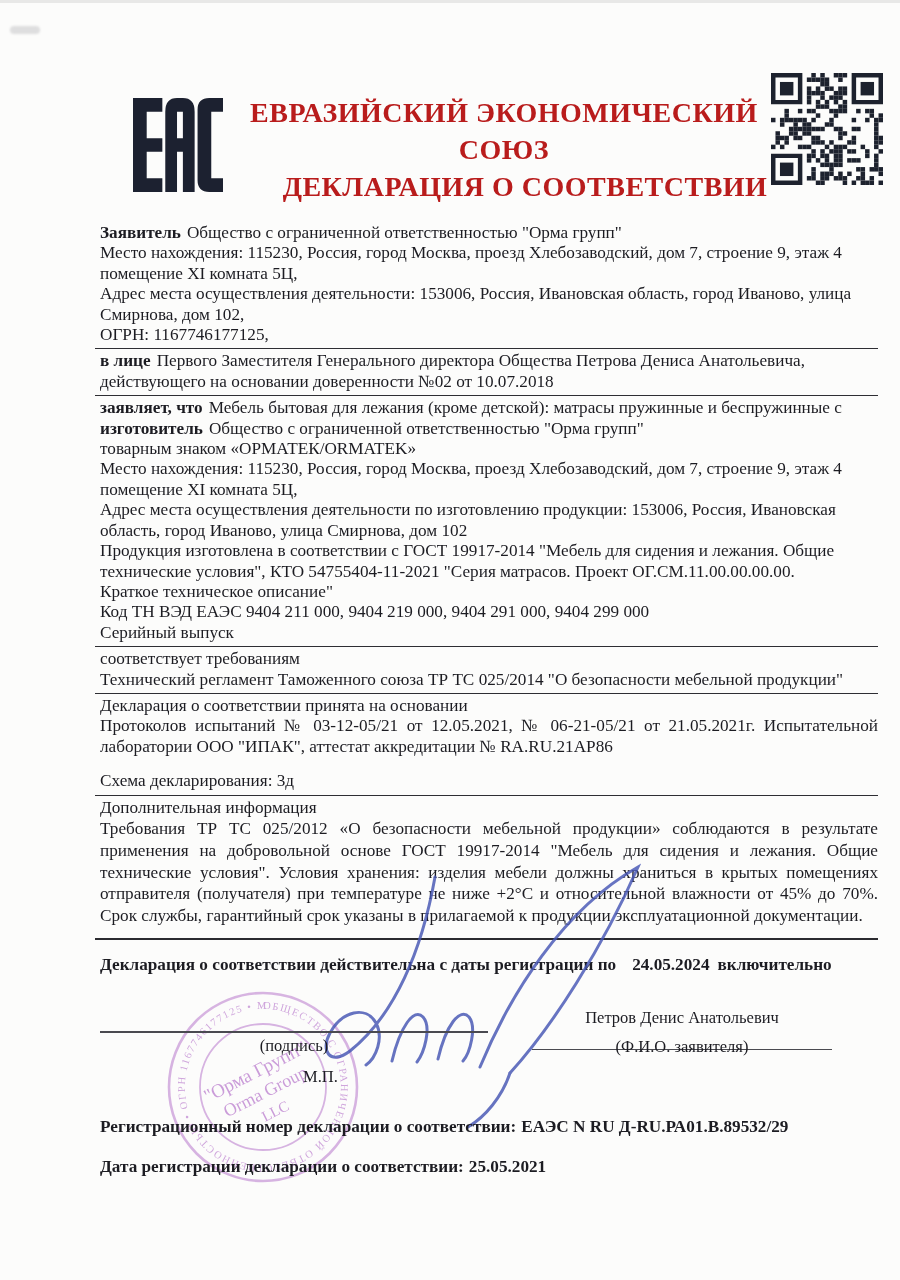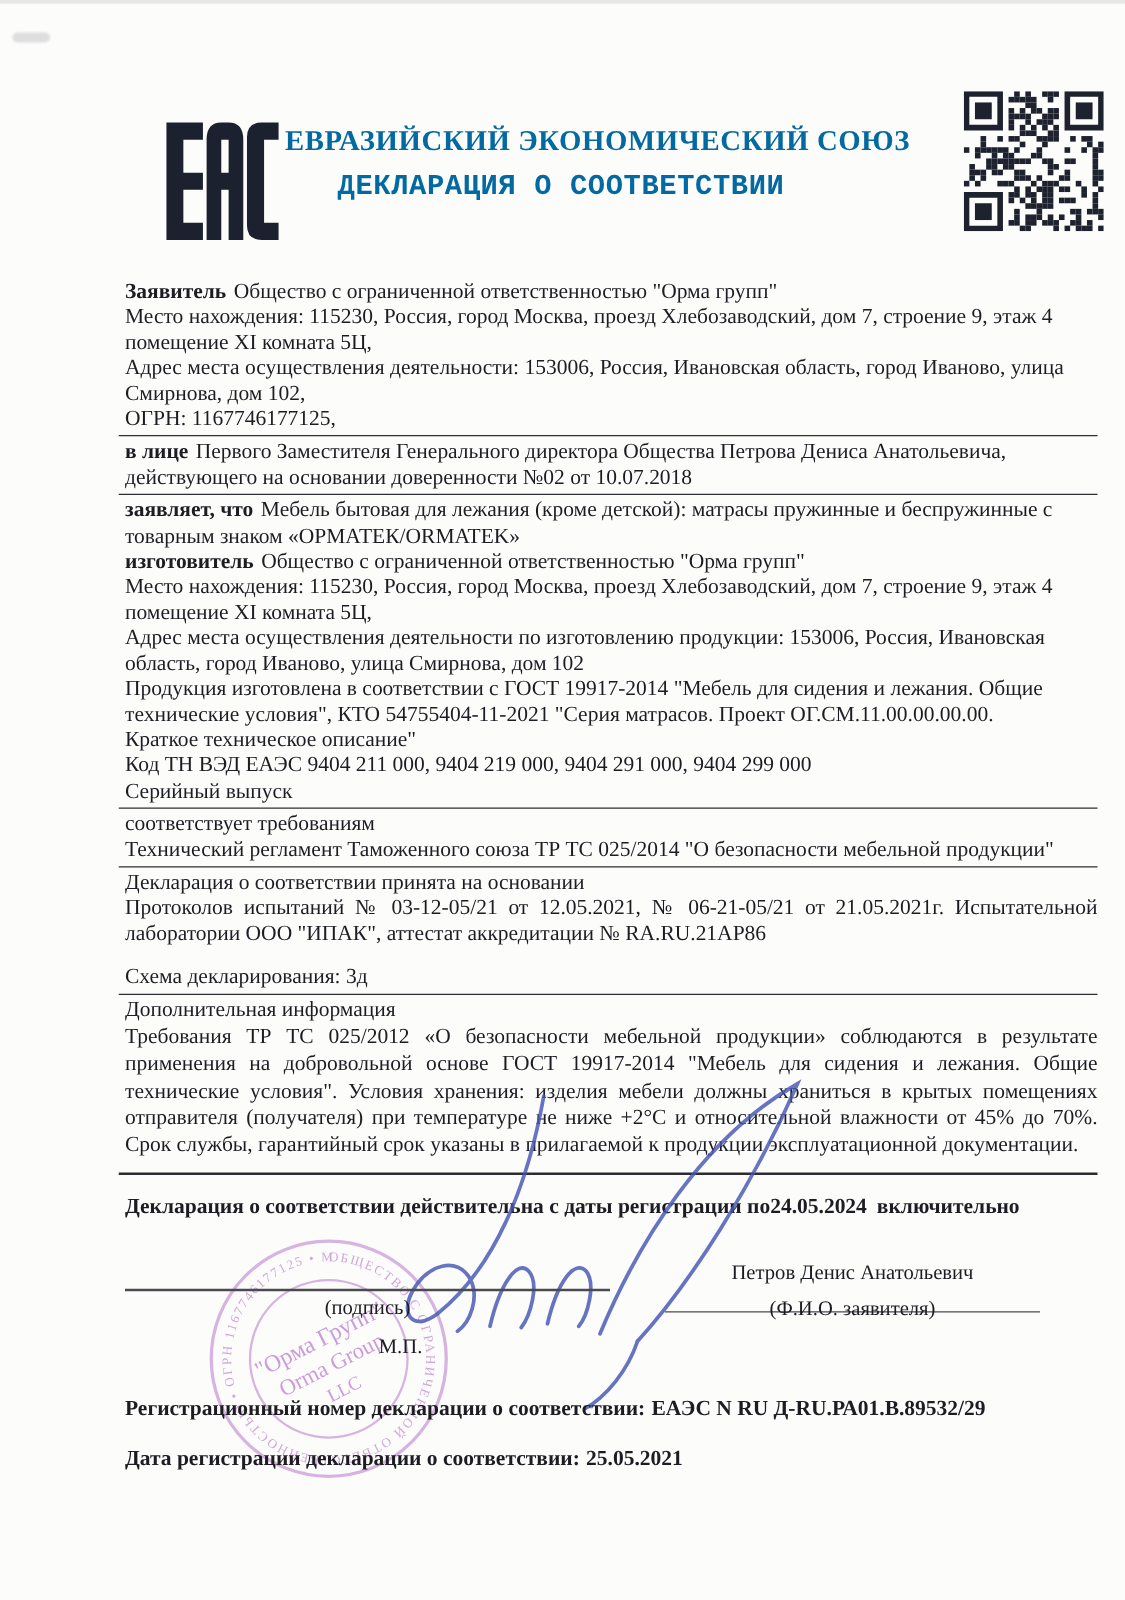"ЕВРАЗИЙСКИЙ ЭКОНОМИЧЕСКИЙ СОЮЗ" .title-block { color: #0369a1 -> #b91c1c; font-size: 23px -> 28px; text-align: left -> center }
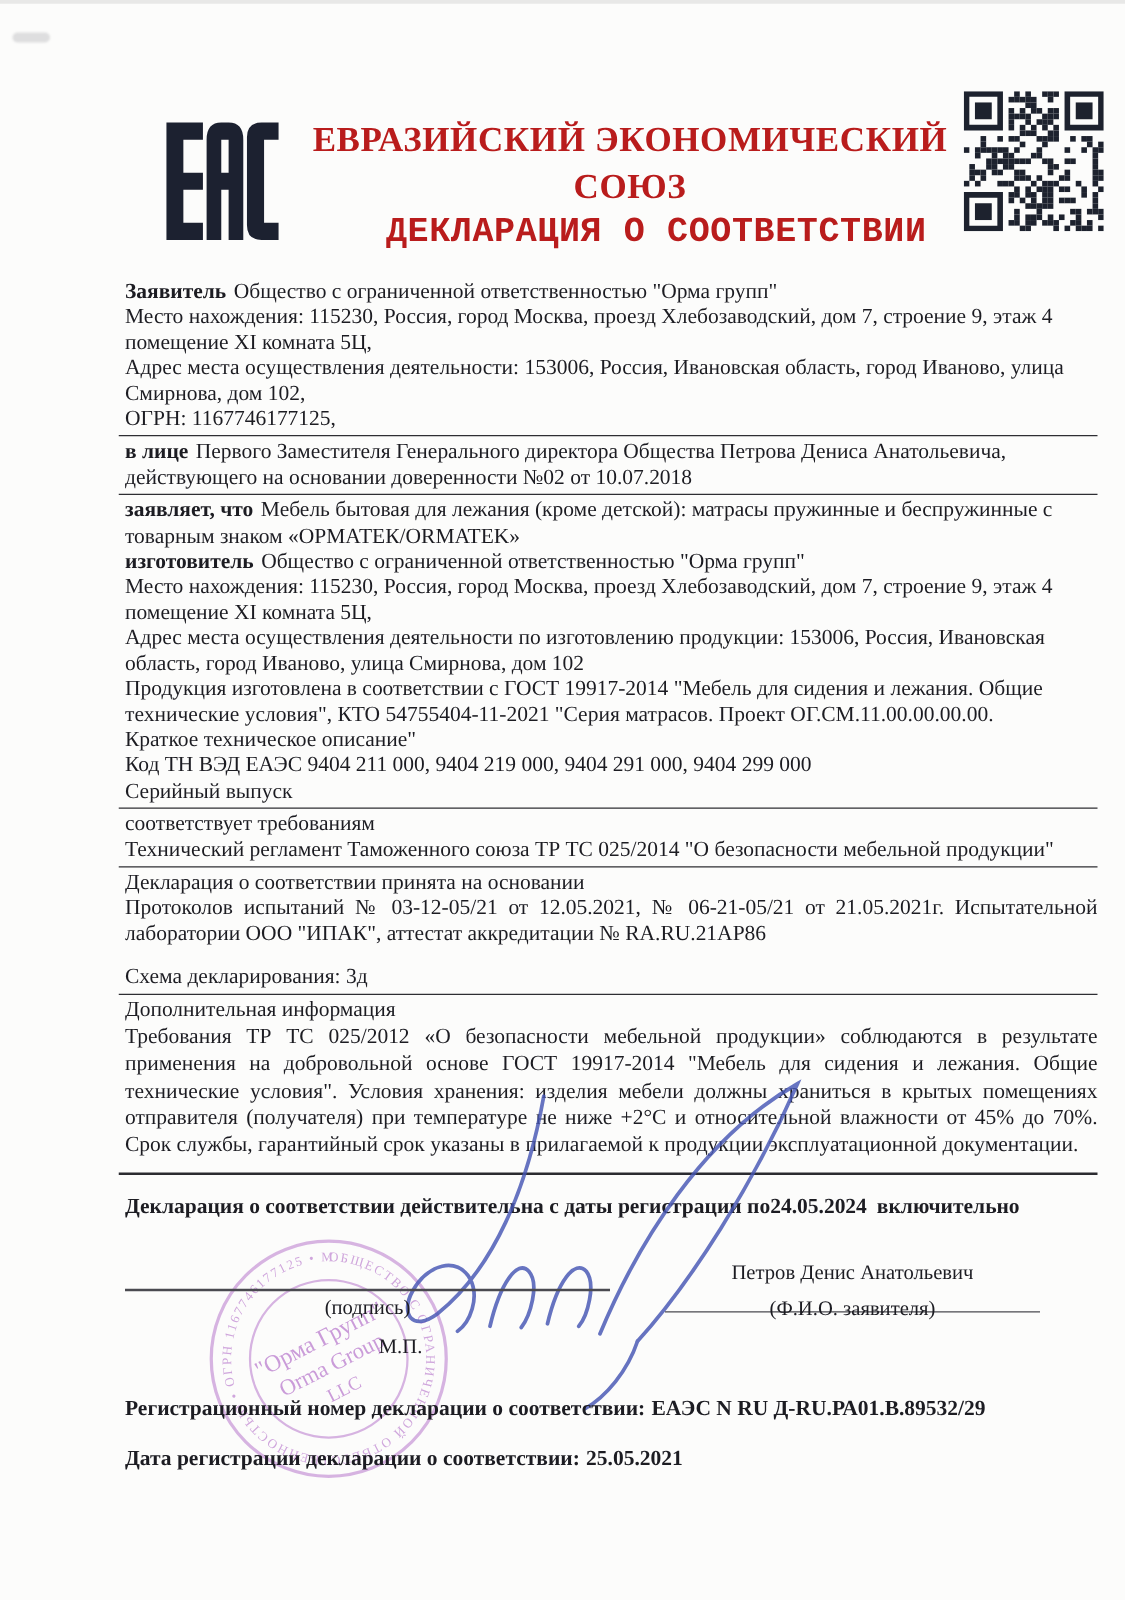"ДЕКЛАРАЦИЯ О СООТВЕТСТВИИ" .title-line2 { font-family: Liberation Mono, monospace -> none }
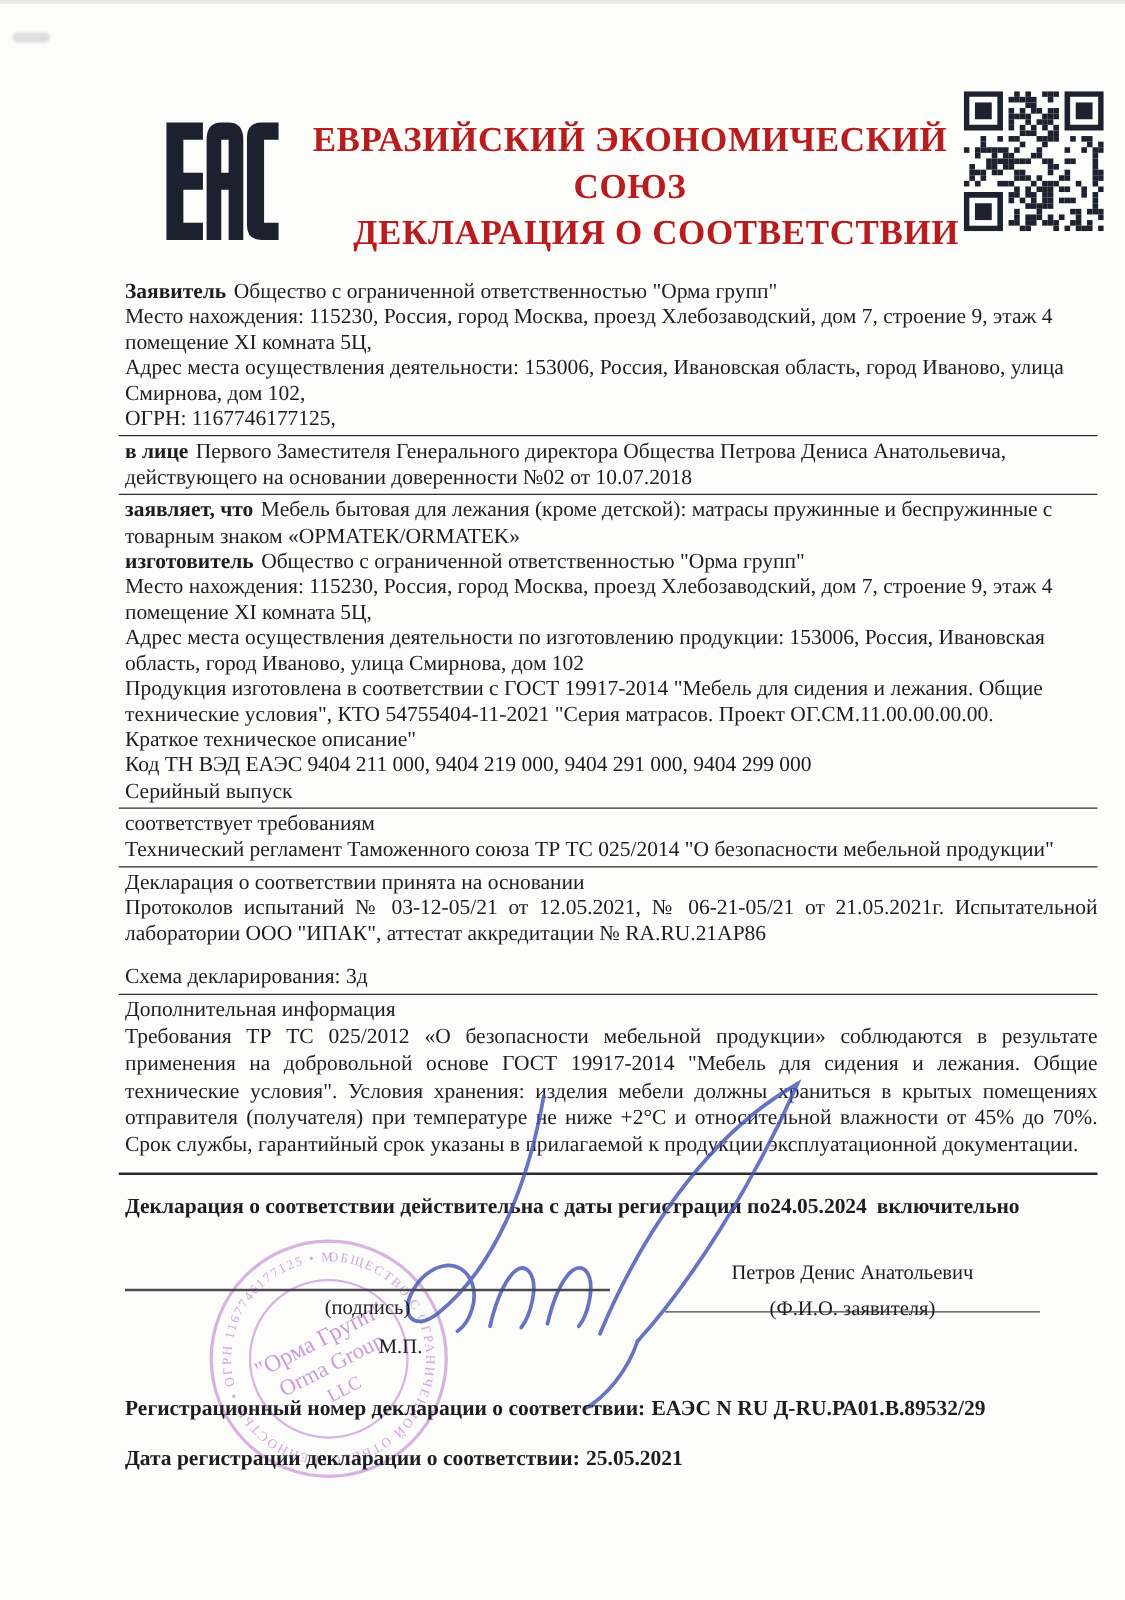"товарным знаком «ОРМАТЕК/ORMATEK»" div.line { order: before "изготовитель Общество с ограниченной" -> after "изготовитель Общество с ограниченной" }
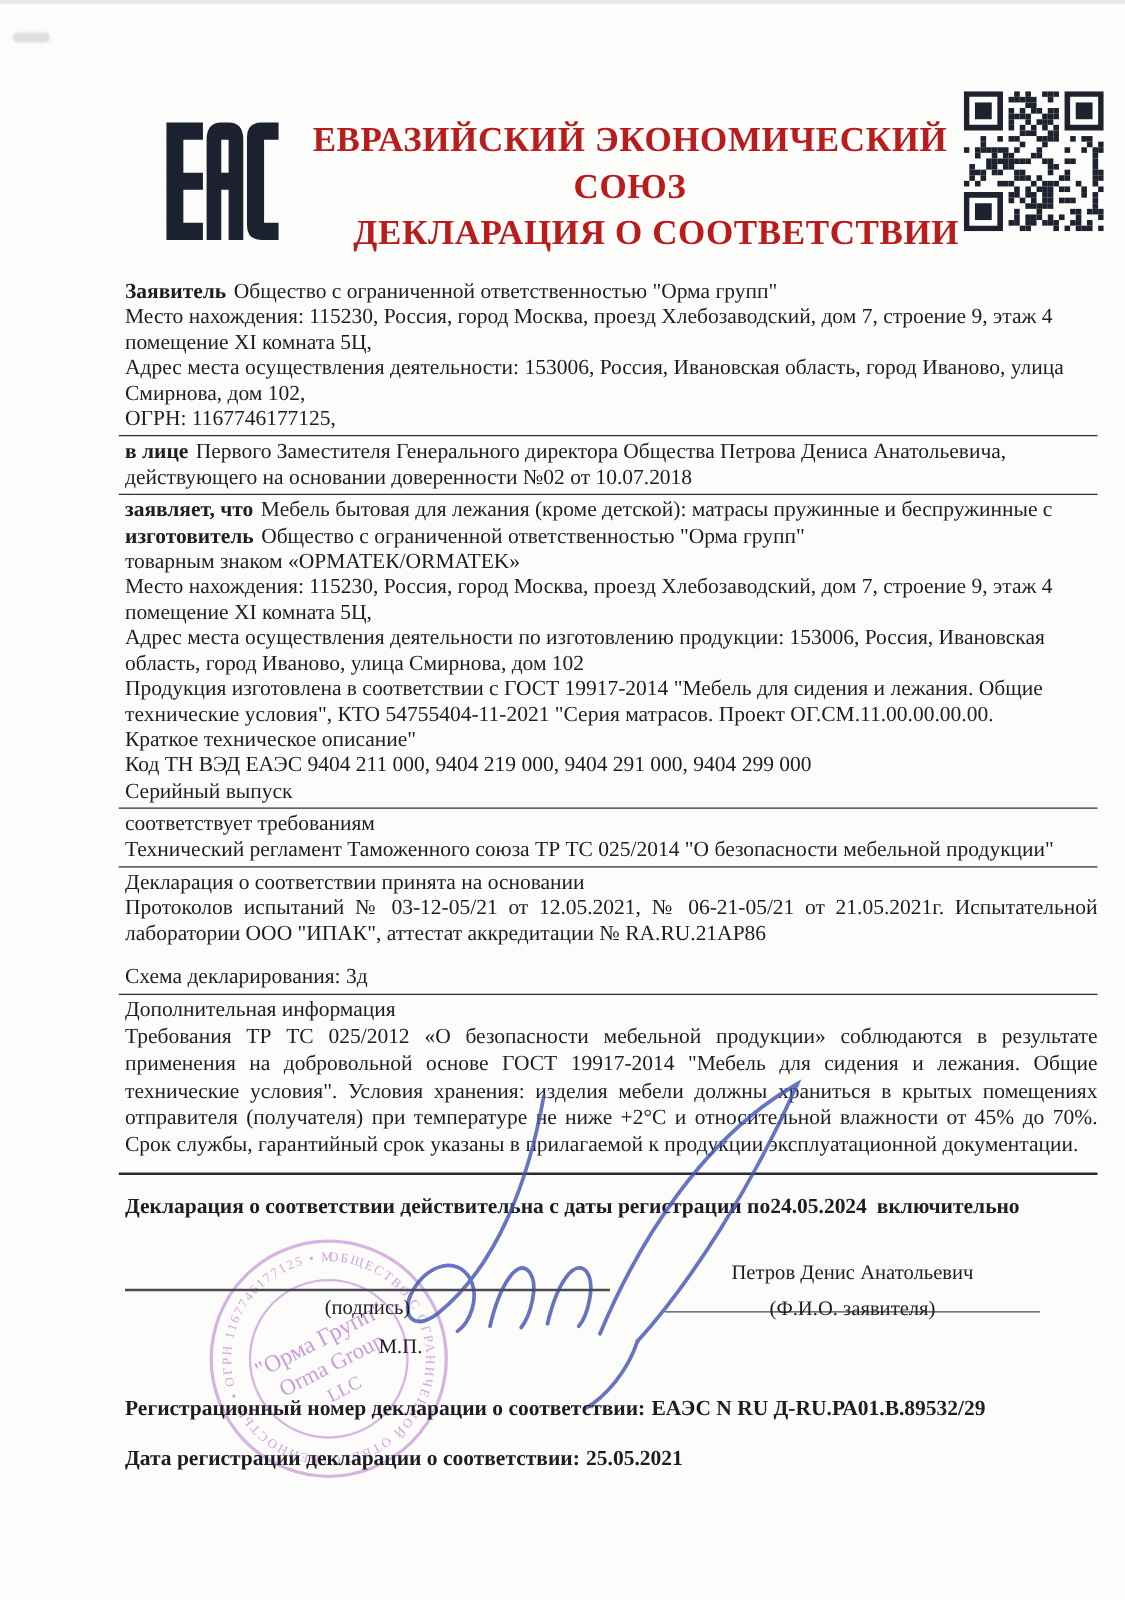"24.05.2024" .validity .date { margin-left: none -> 16px }
